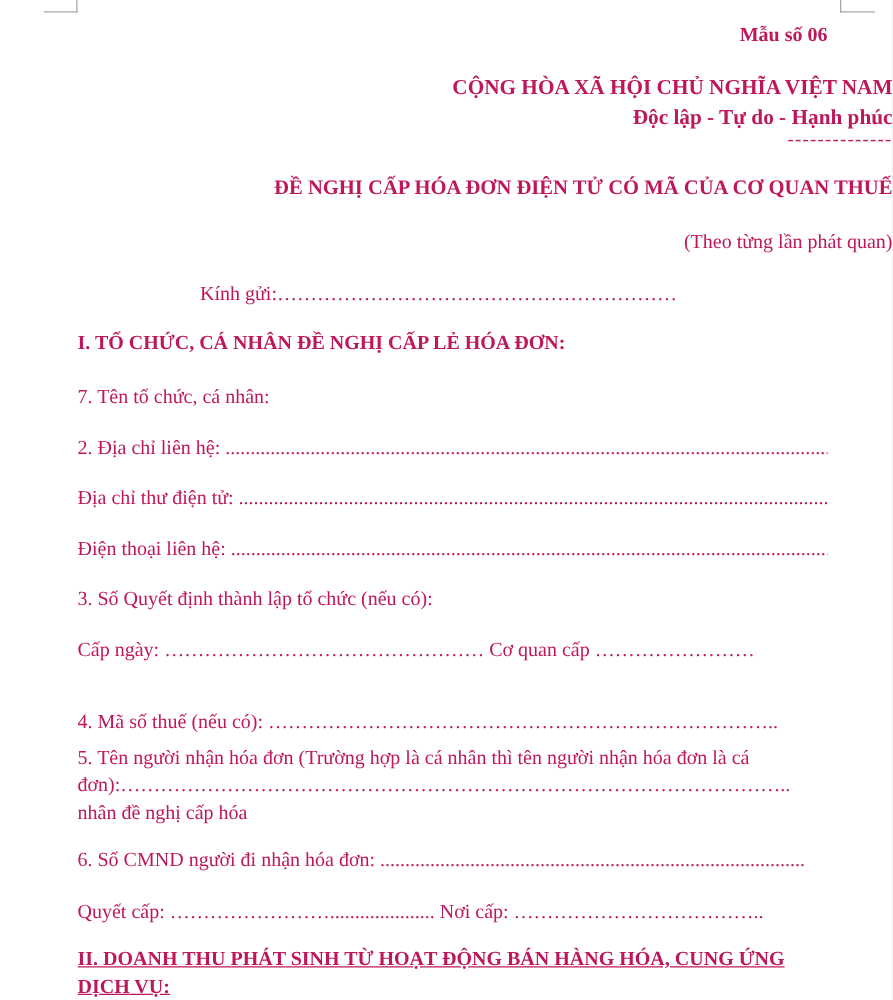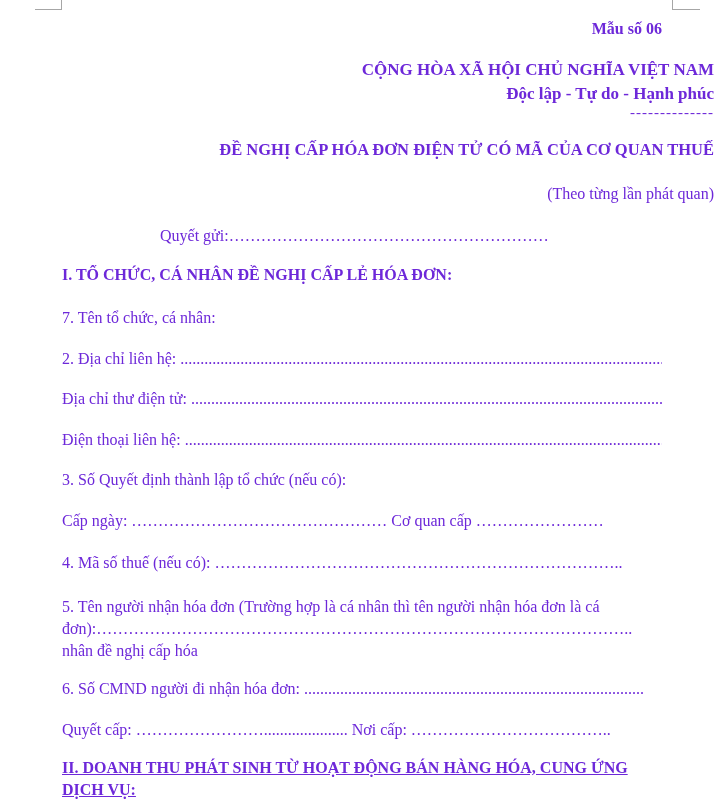"Mẫu số 06" .page { color: #6d28d9 -> #be185d }
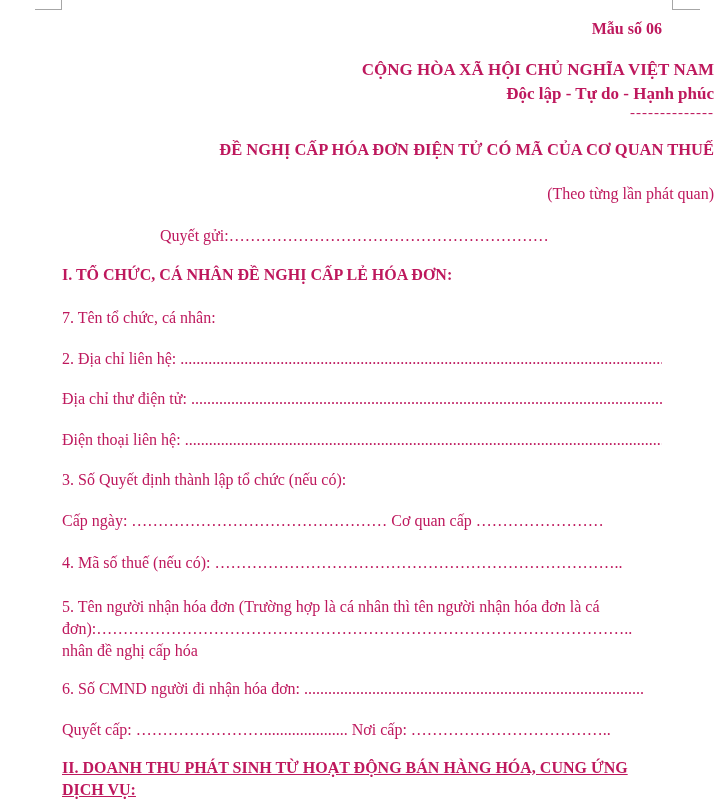"Quyết gửi:……………………………………………………" div.line { text: Quyết -> Kính }
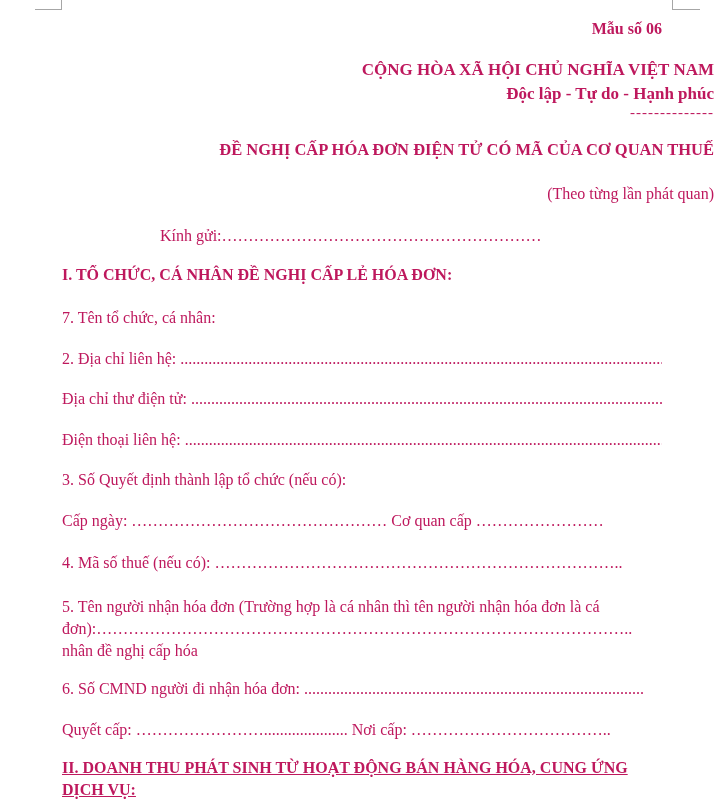"4. Mã số thuế (nếu" .item4 { top: 553px -> 568px }
